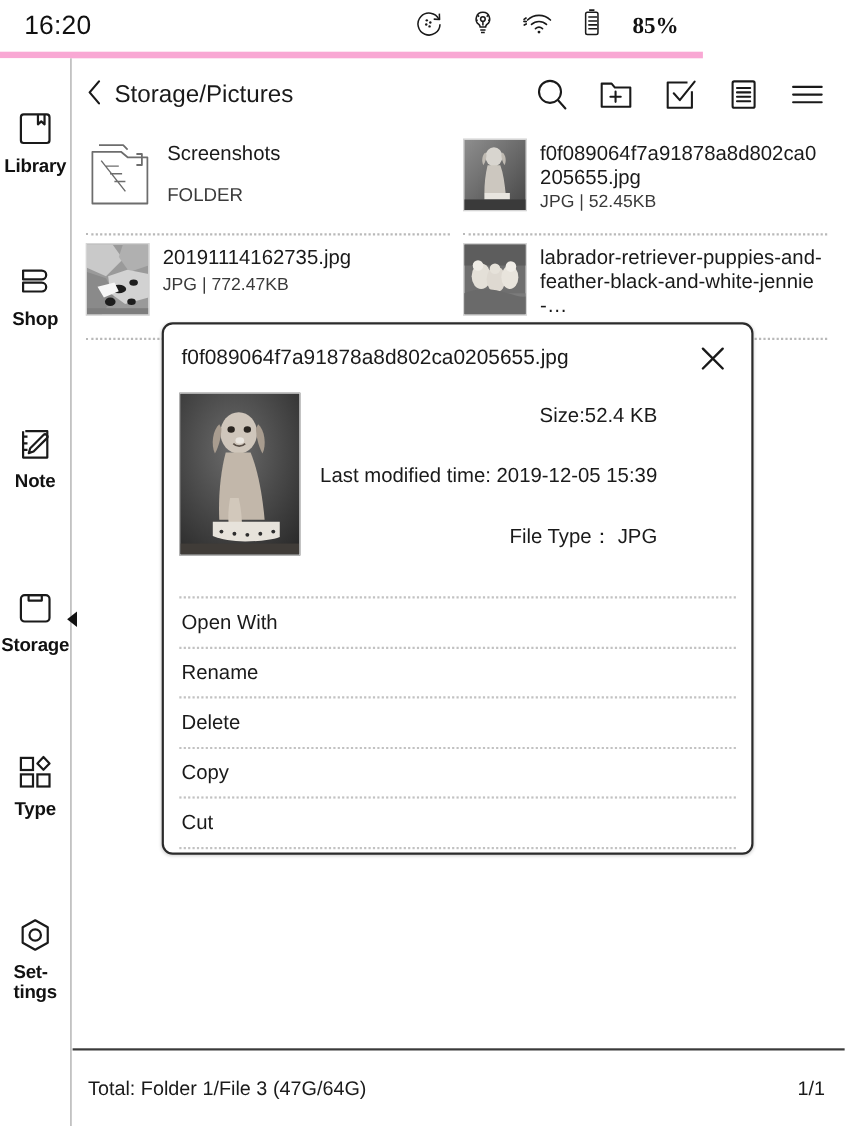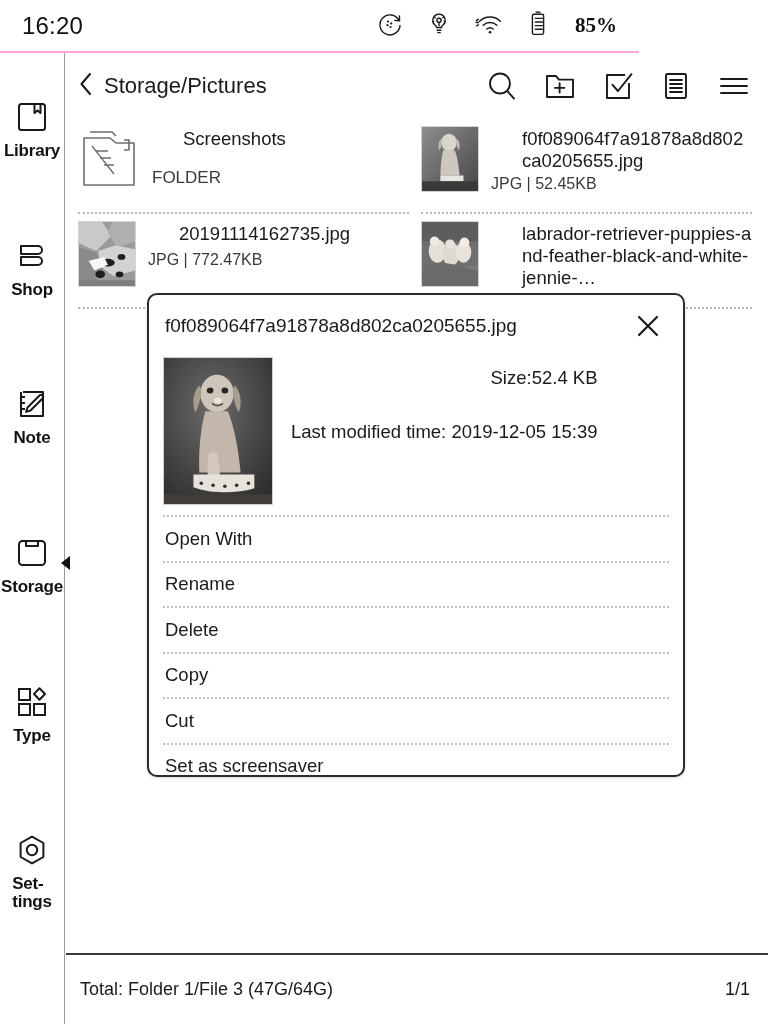"16:20" .statusbar { border-bottom: 2px solid #f9a8d4 -> 6px solid #f9a8d4 }
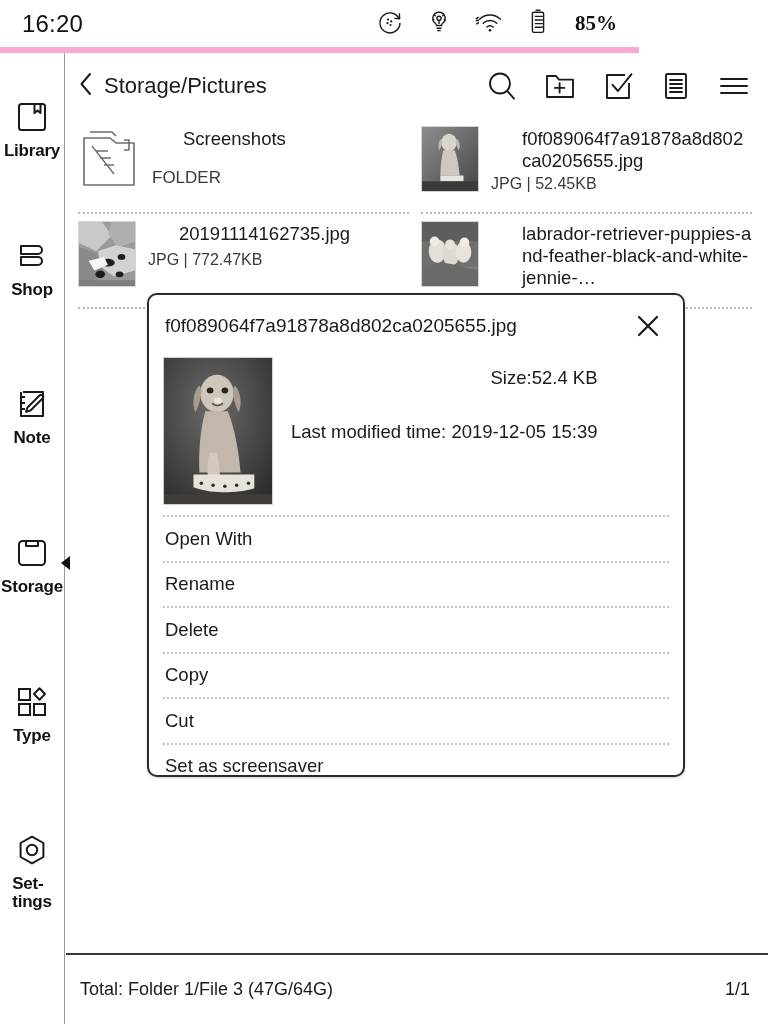"Screenshots" .fname { margin-left: 31px -> none }
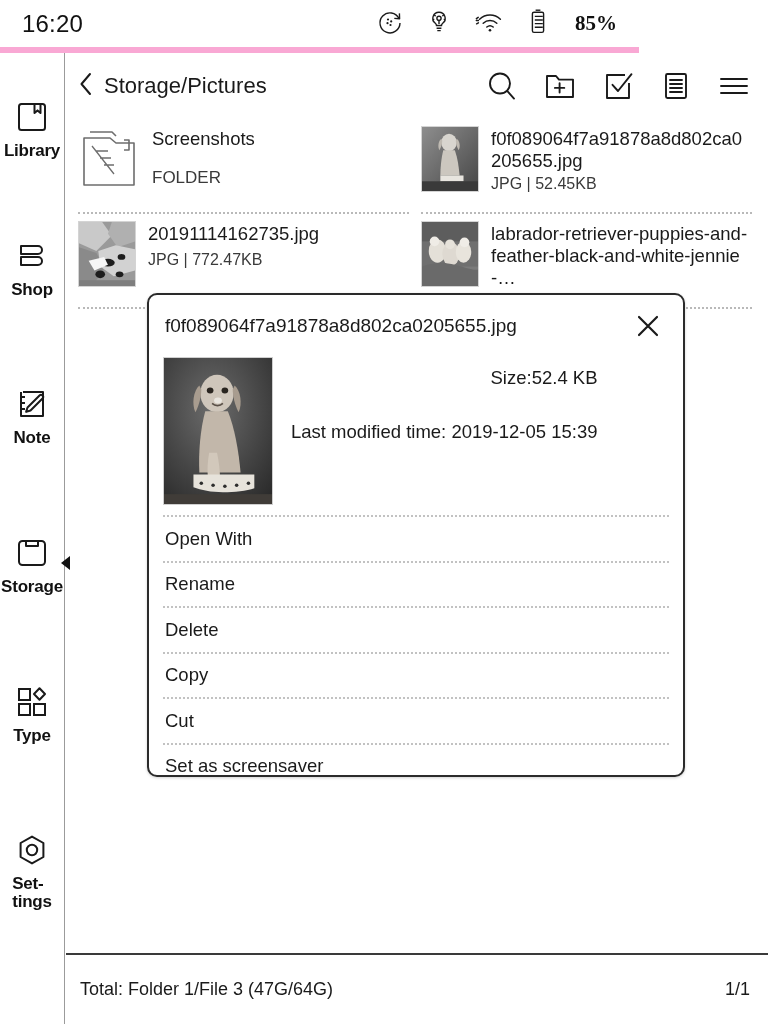"File Type： JPG" div.fact { html: none -> <div>File Type： JPG</div> }
